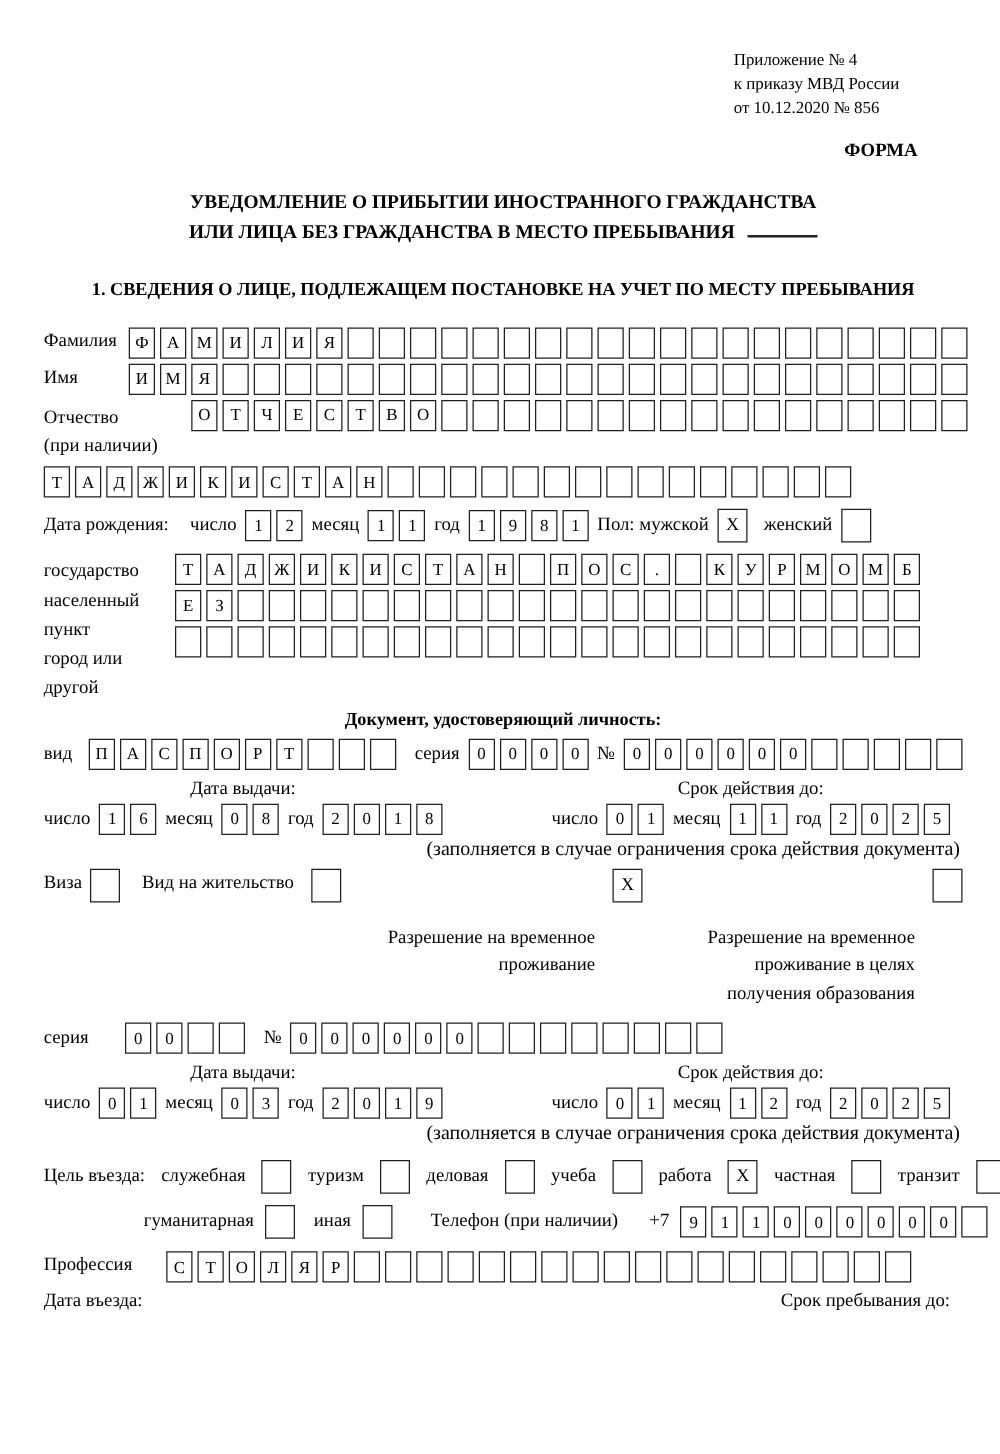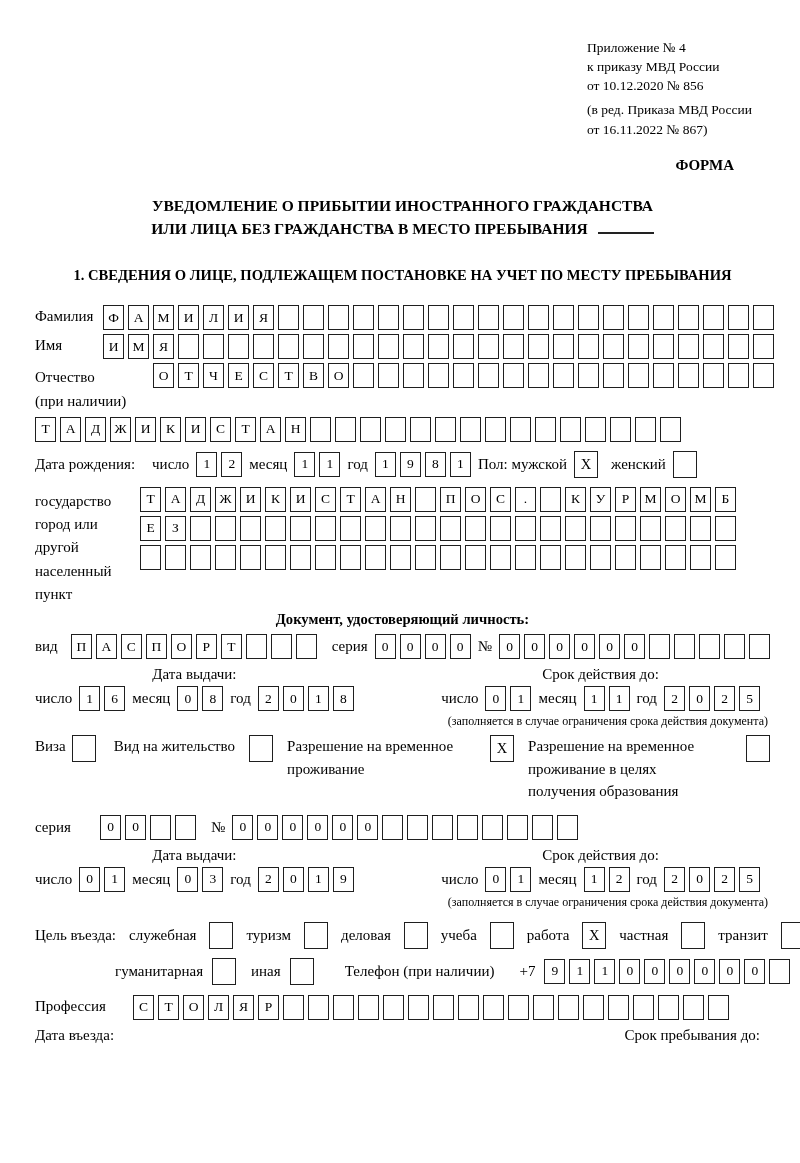"(в ред. Приказа МВД России" div.hdr-amend { html: <div> <div>(в ред. Приказа МВД России</div> <div>от 16.11.2022 № 867)</div> </div> -> none }
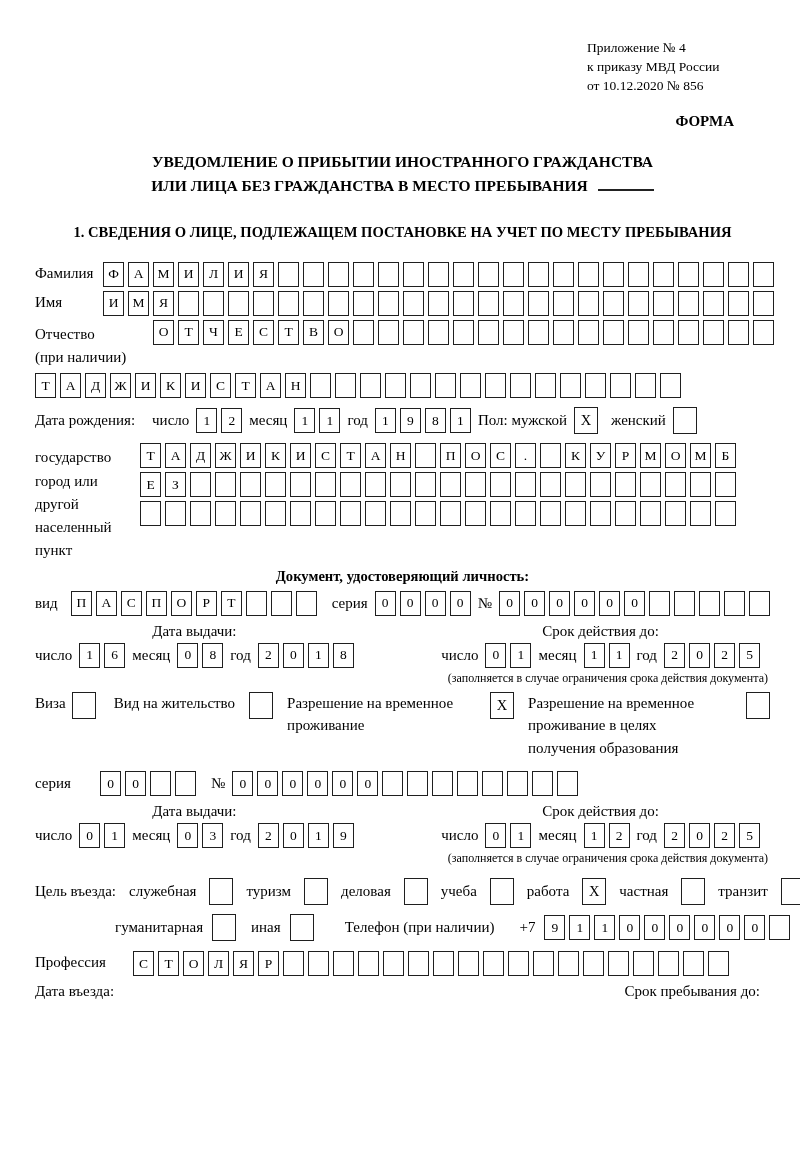"город или другой" div { order: before "населенный пункт" -> after "населенный пункт" }
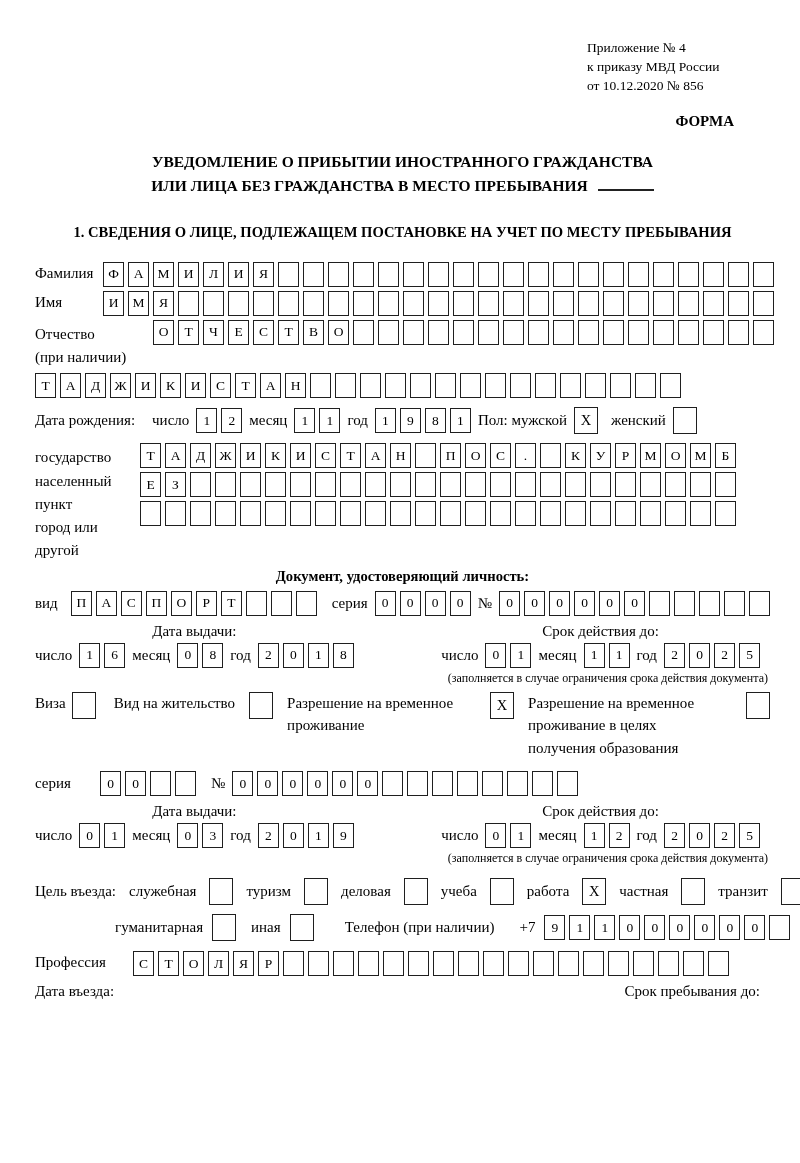"(заполняется в случае ограничения срока" .note { font-size: 12px -> 16px }
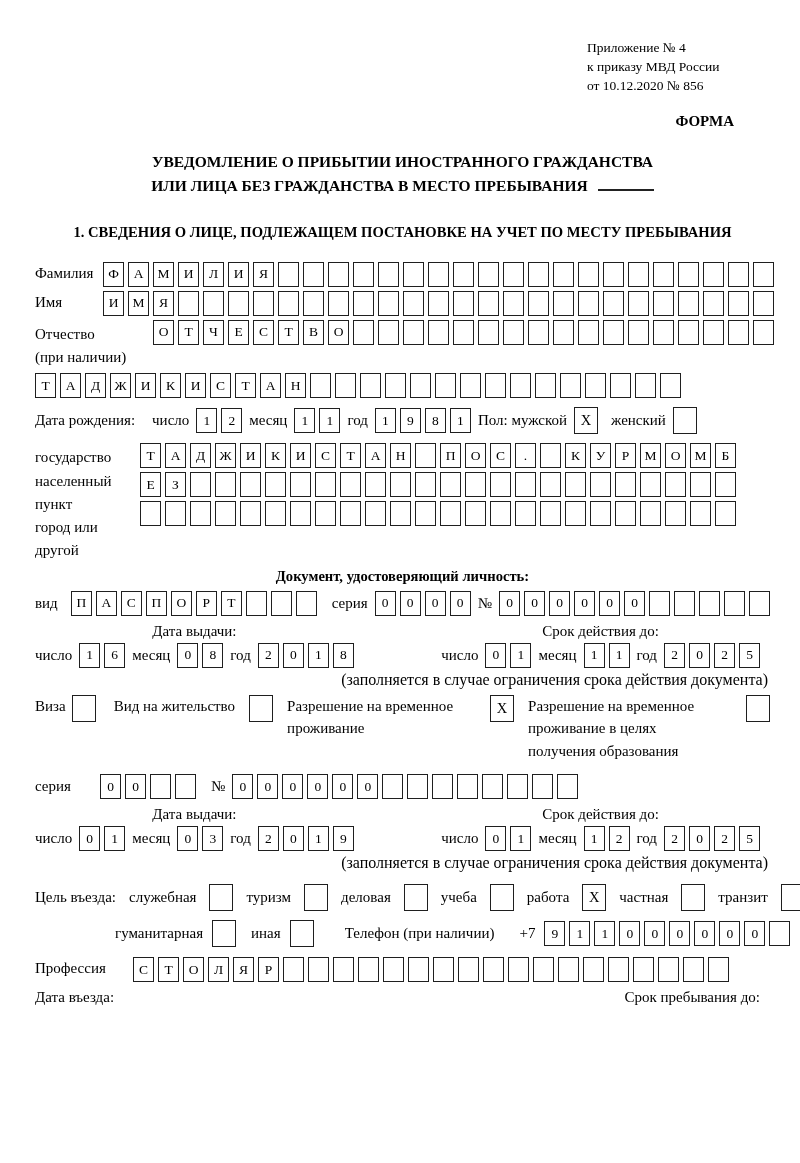"Разрешение на временное" .opt-multi { margin-top: none -> 44px; text-align: left -> right }
